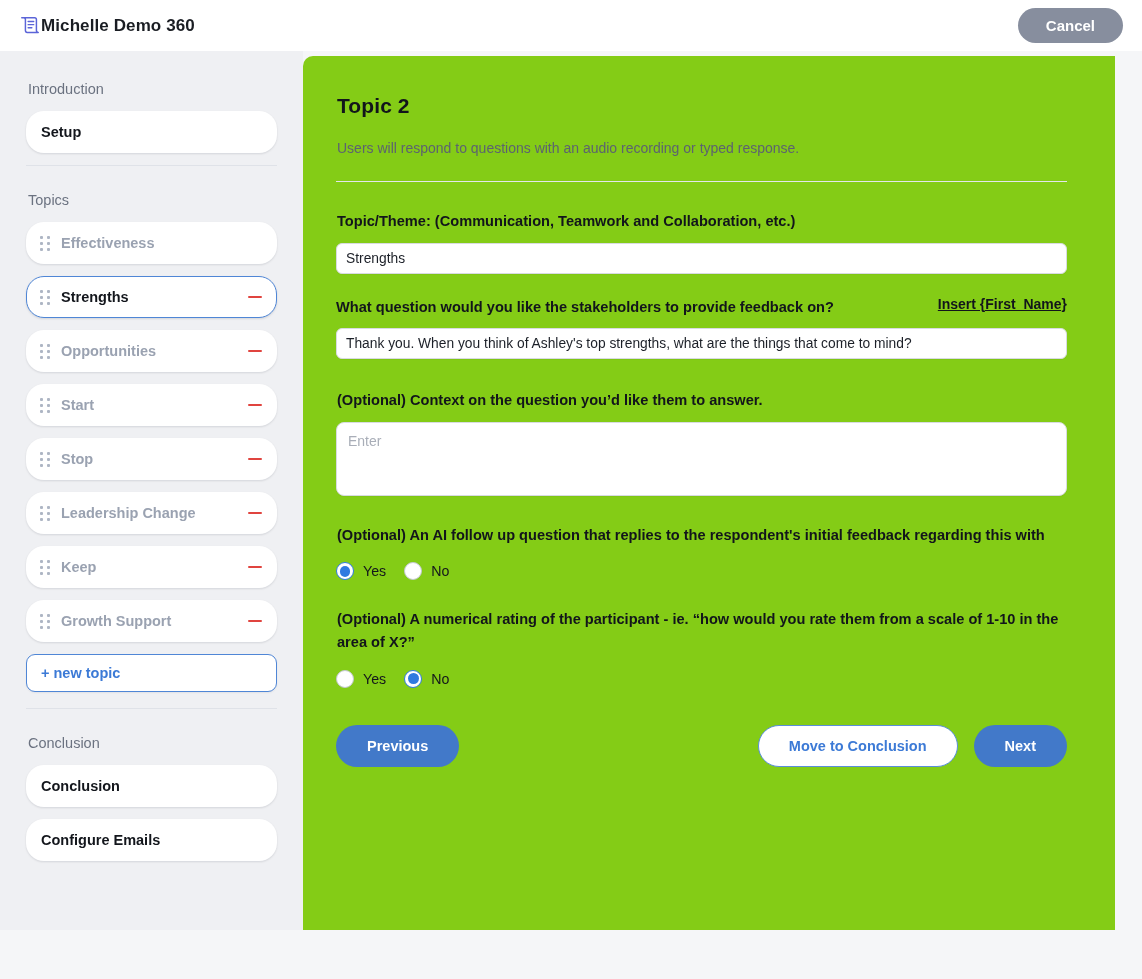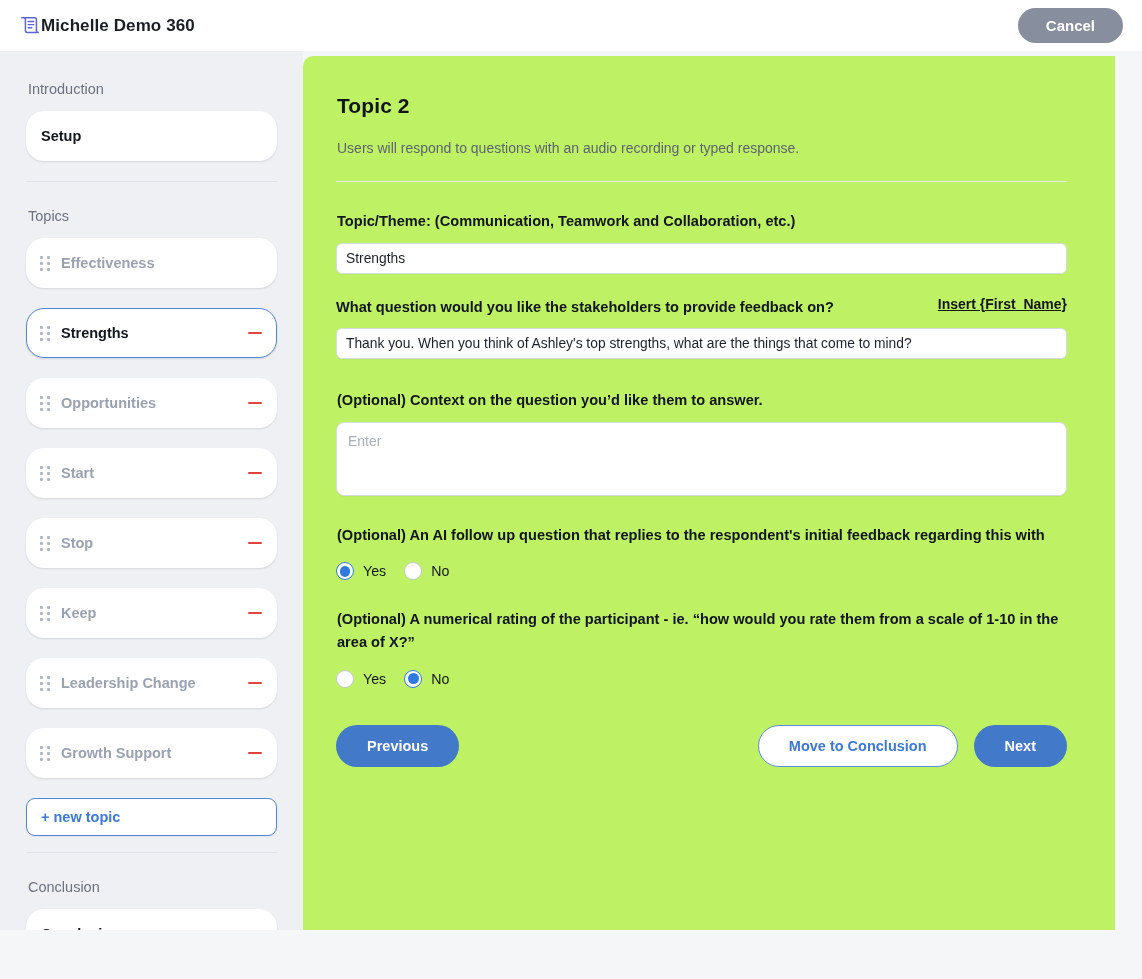"Topic 2" .main { background: #bef264 -> #84cc16 }
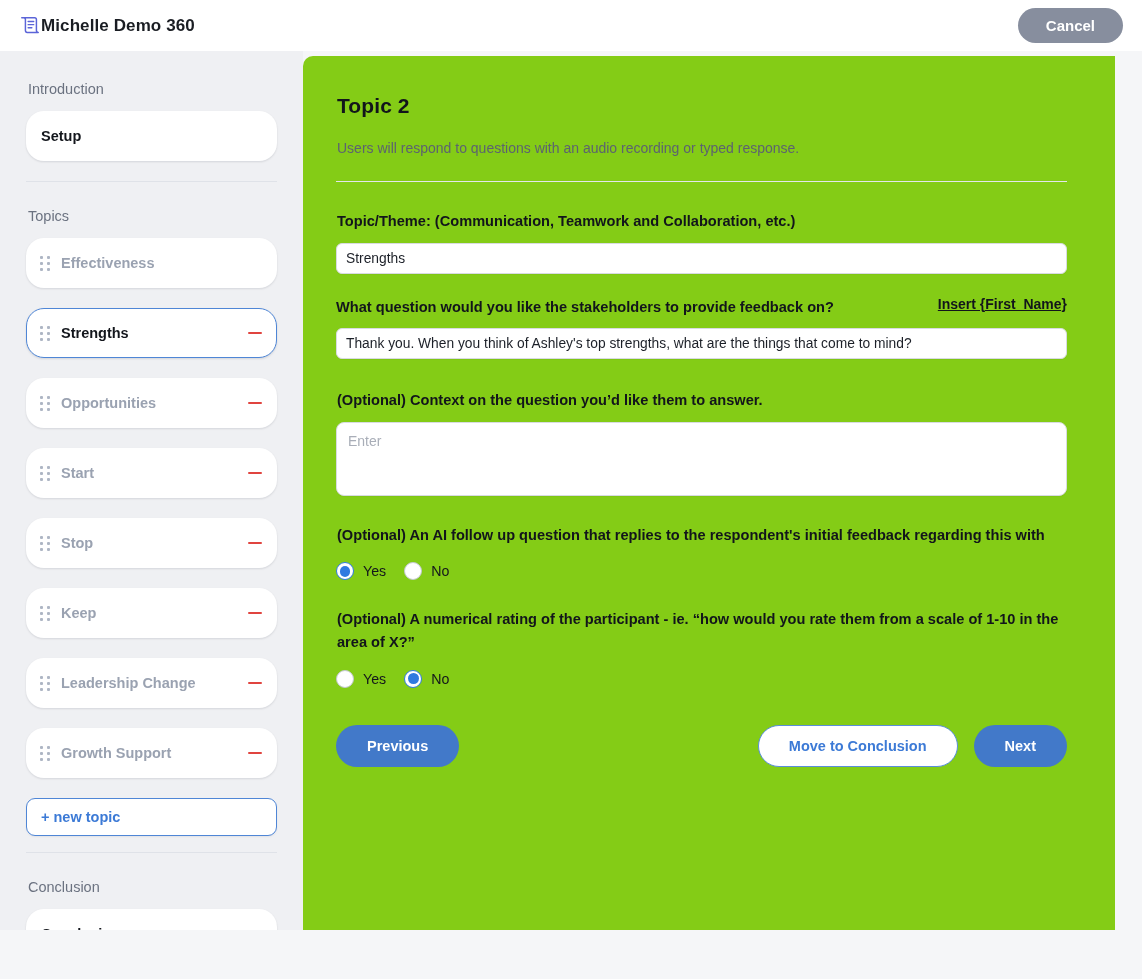"Setup" .card { height: 50px -> 42px; margin-bottom: 20px -> 12px }
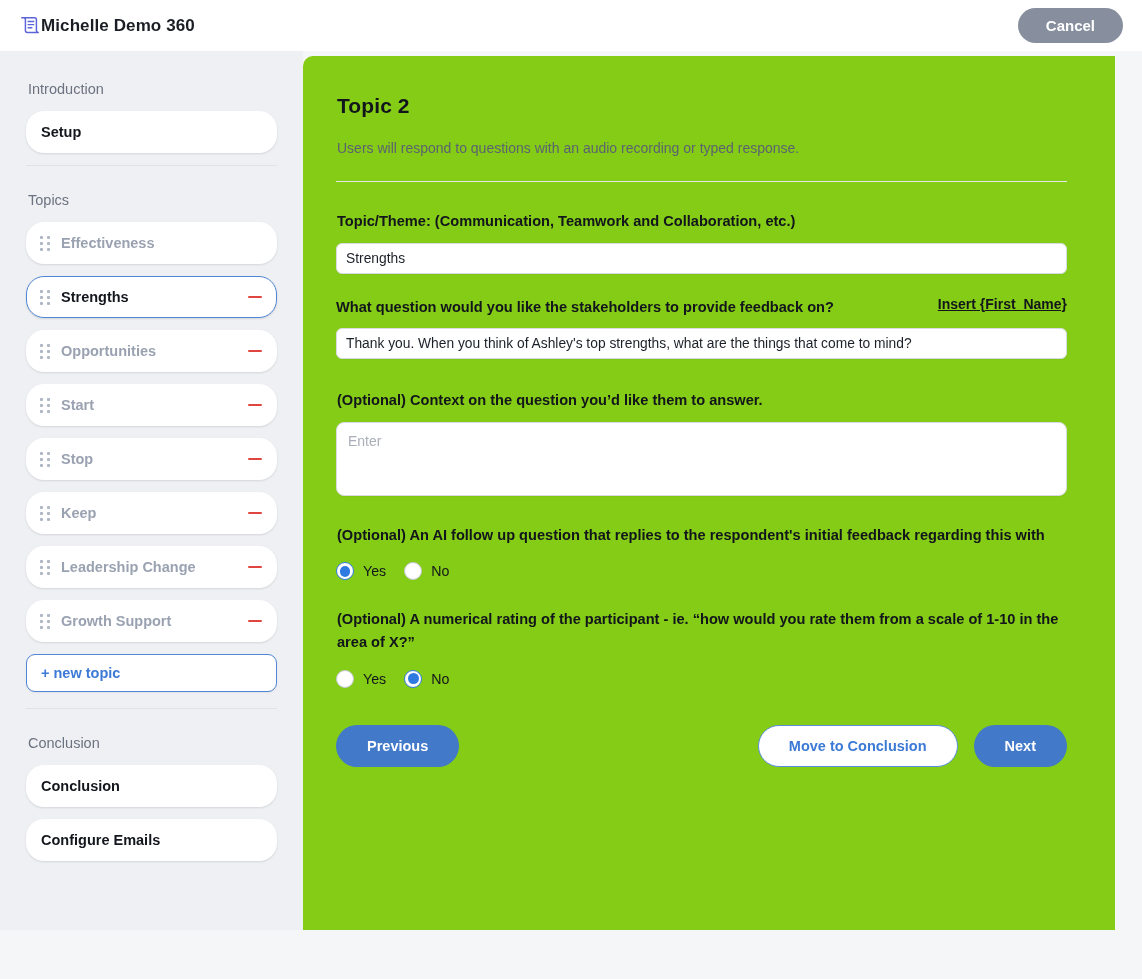"Keep" div.card { order: before "Leadership Change" -> after "Leadership Change" }
